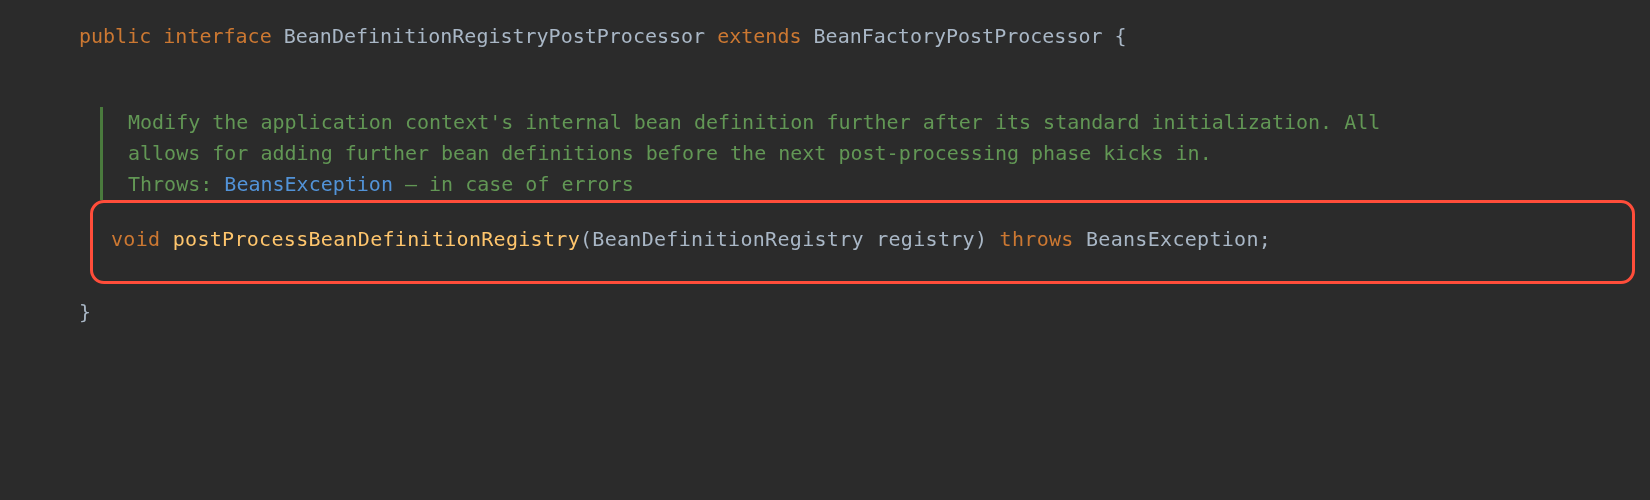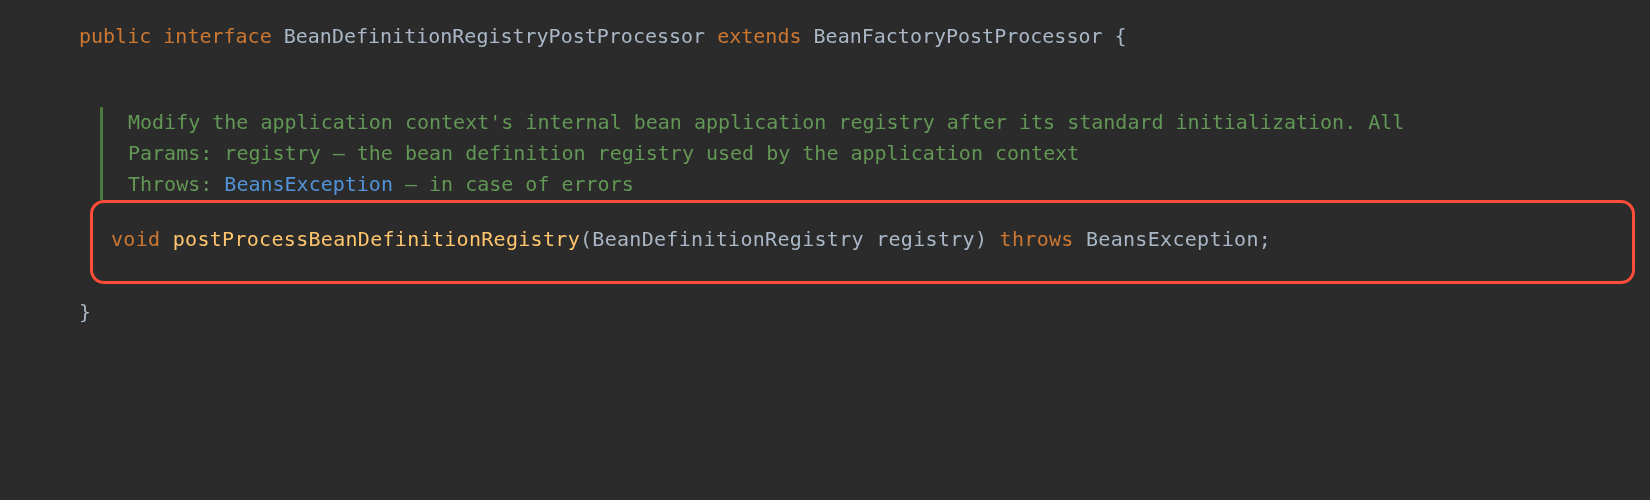"Modify the application context's" div.javadoc-text { text: application registry -> definition further }
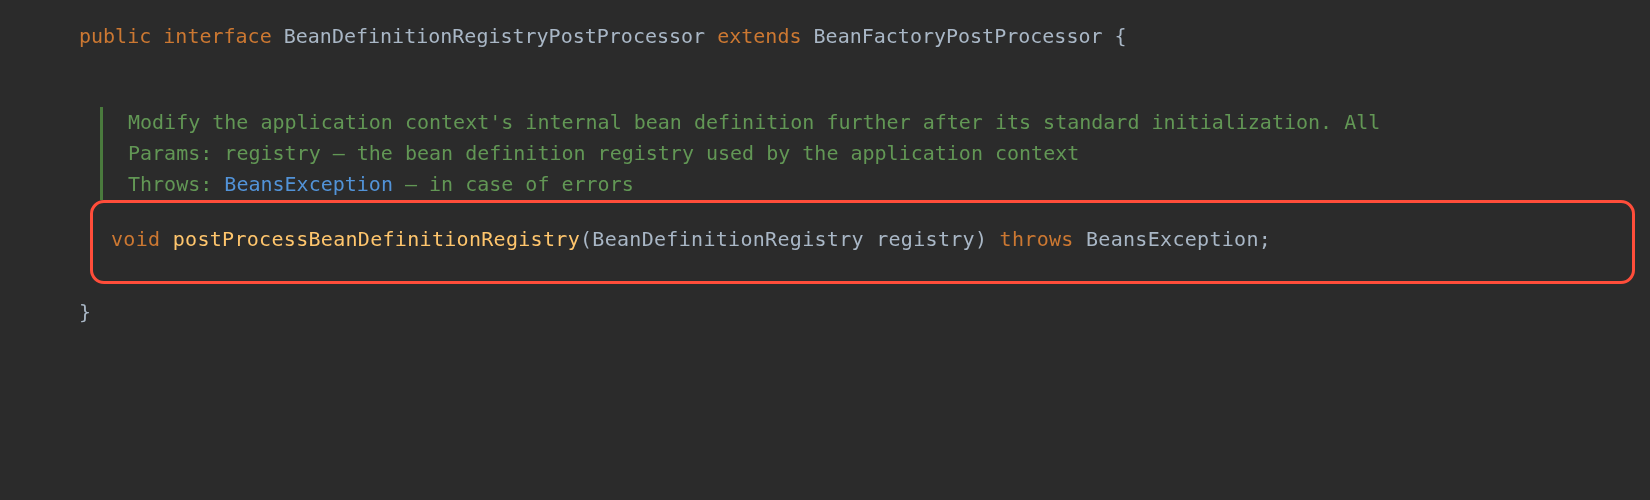"allows for adding further bean" div.javadoc-text { html: none -> <div>allows for adding further bean definitions before the next post-processing phase kicks in.</div> }
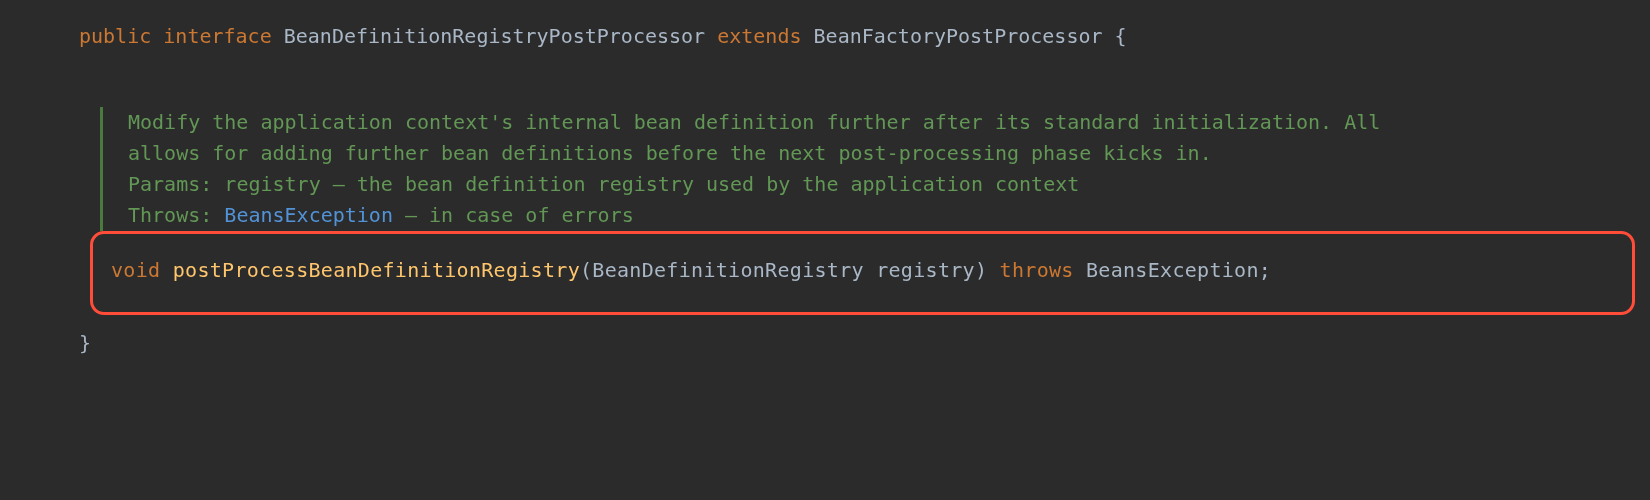"Params: registry – the bean" div.javadoc-text { html: <div><span>Params:</span><span> registry – the bean definition registry used by the application context</span></div> -> none }
